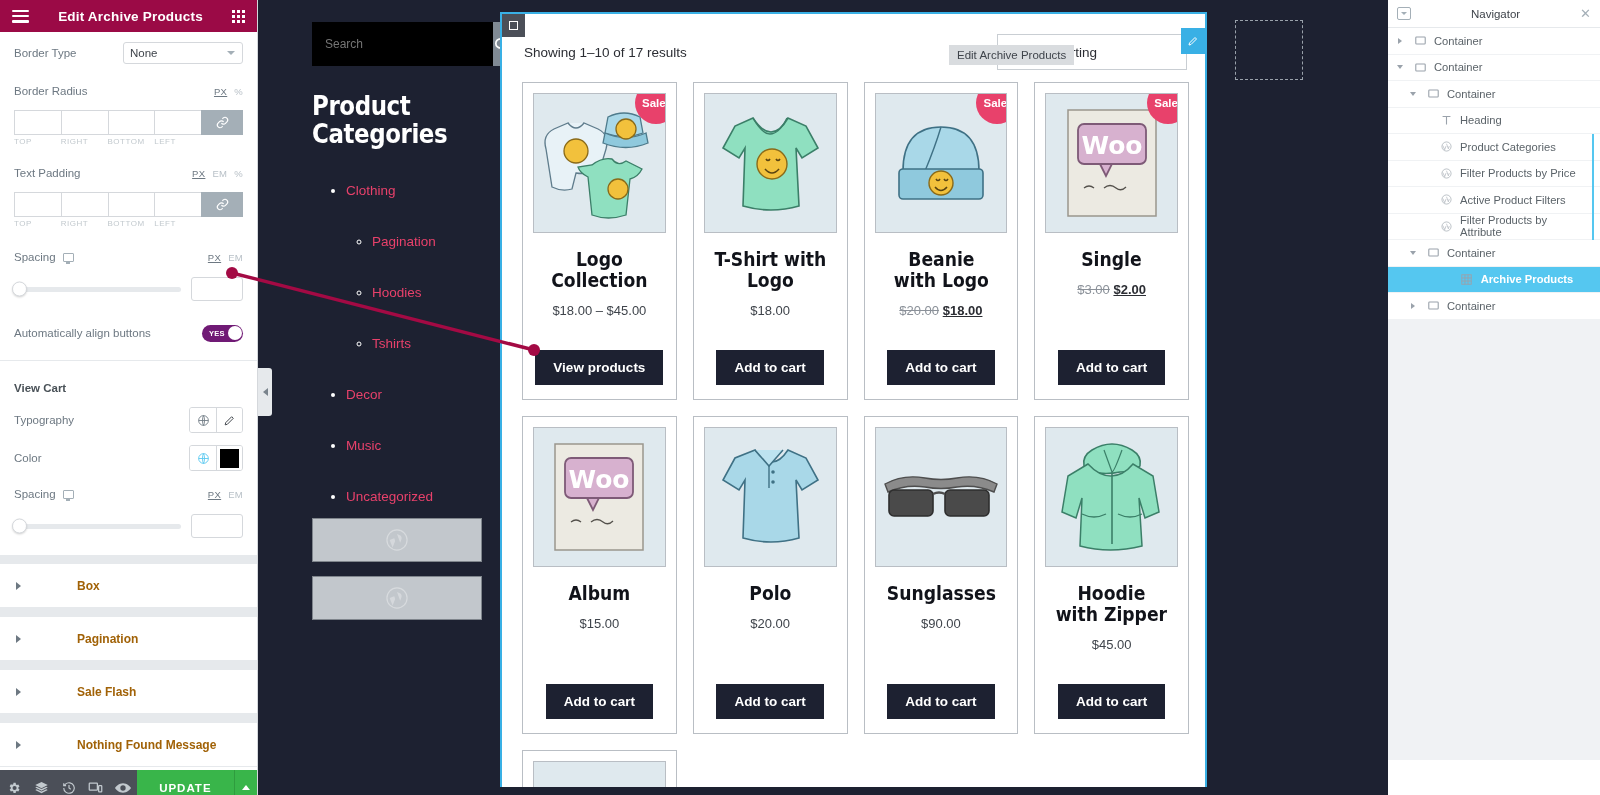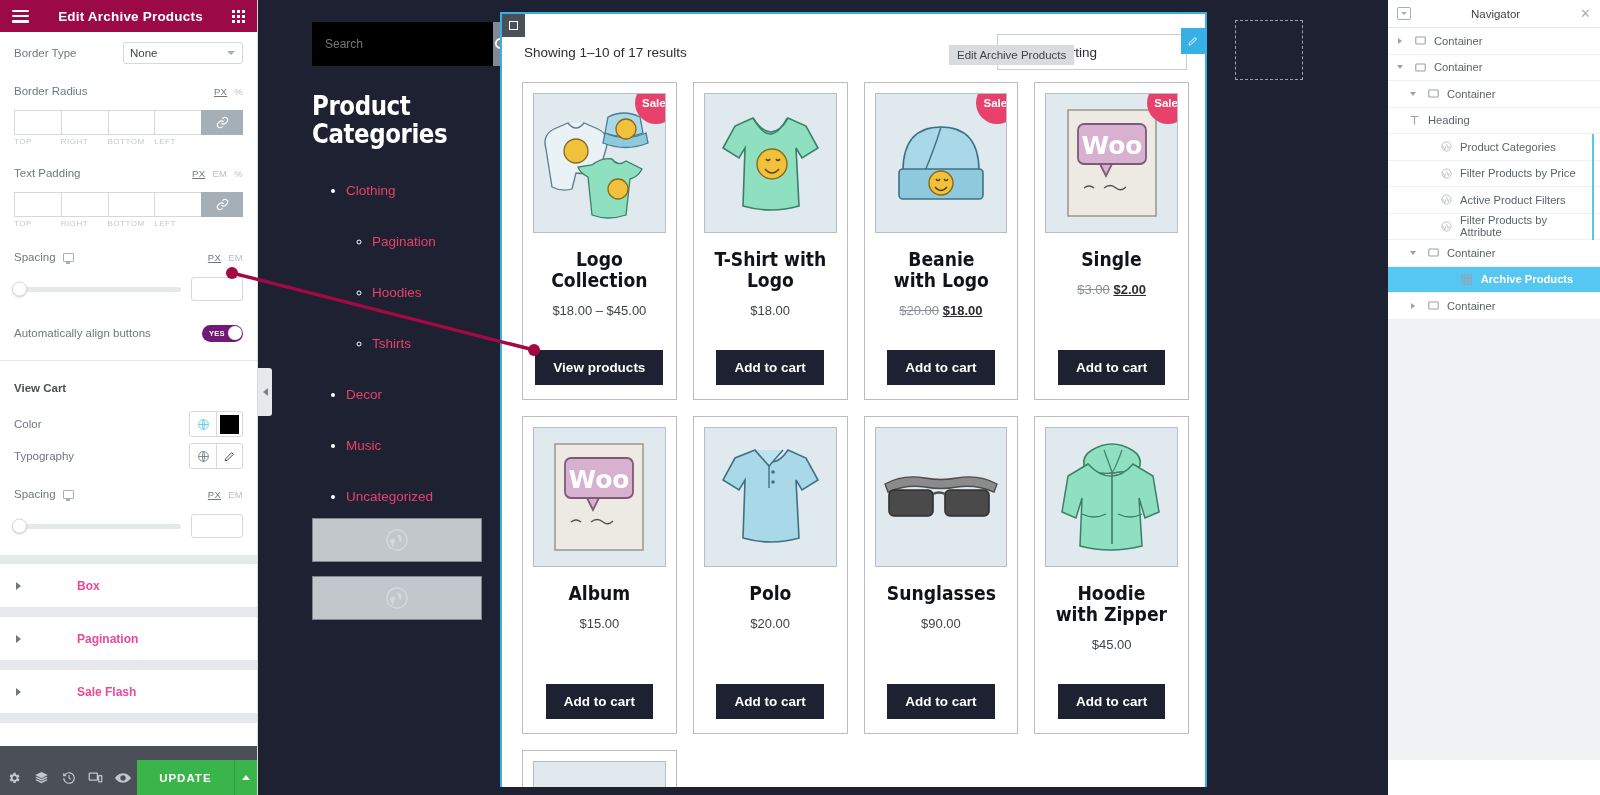"Heading" div.nav-item { padding-left: none -> 32px }
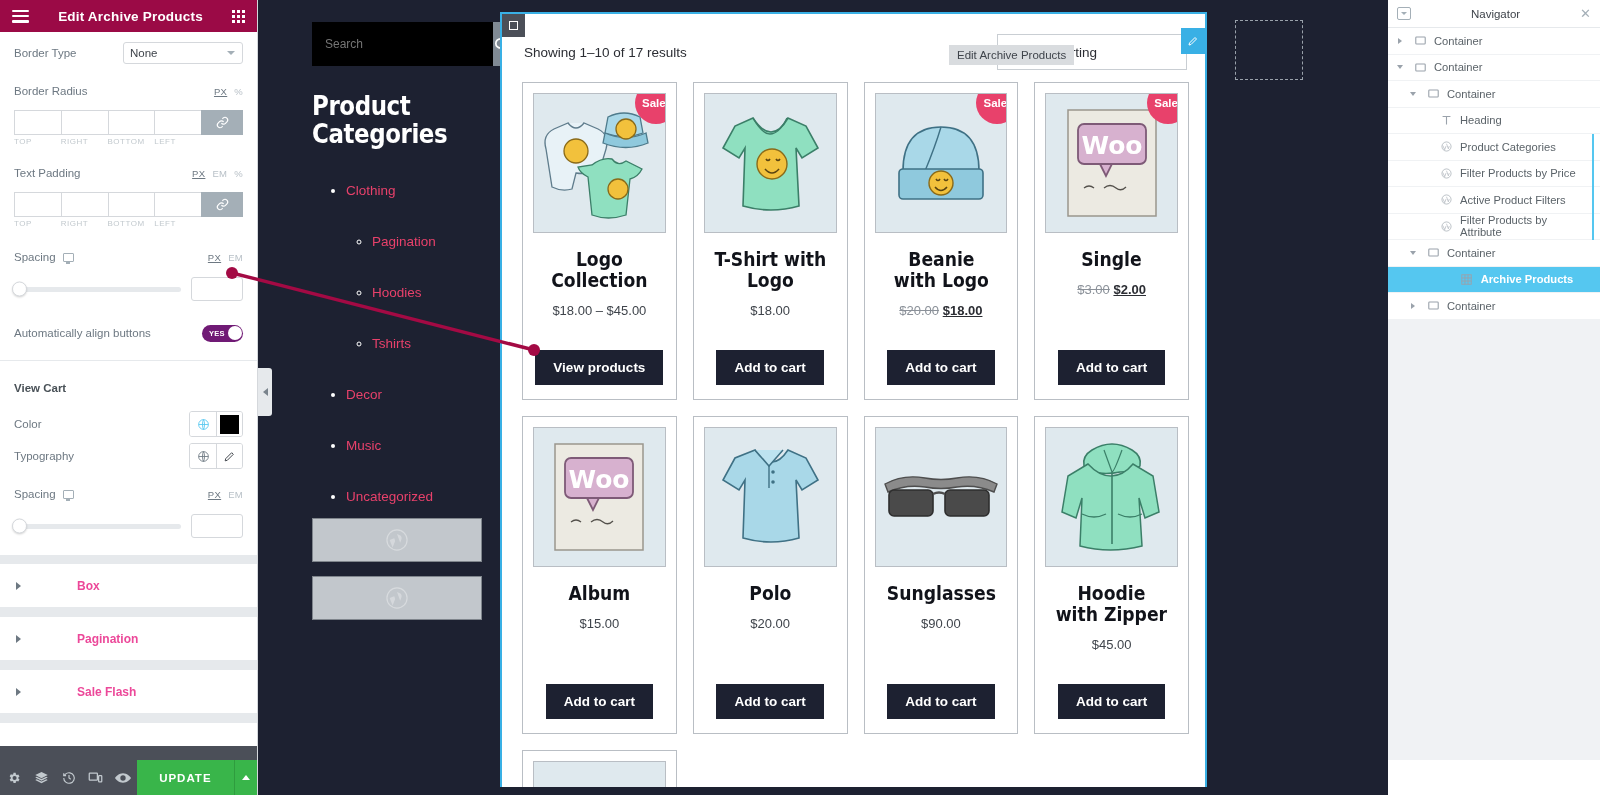"Color" div.ctl-row { order: before "Typography" -> after "Typography" }
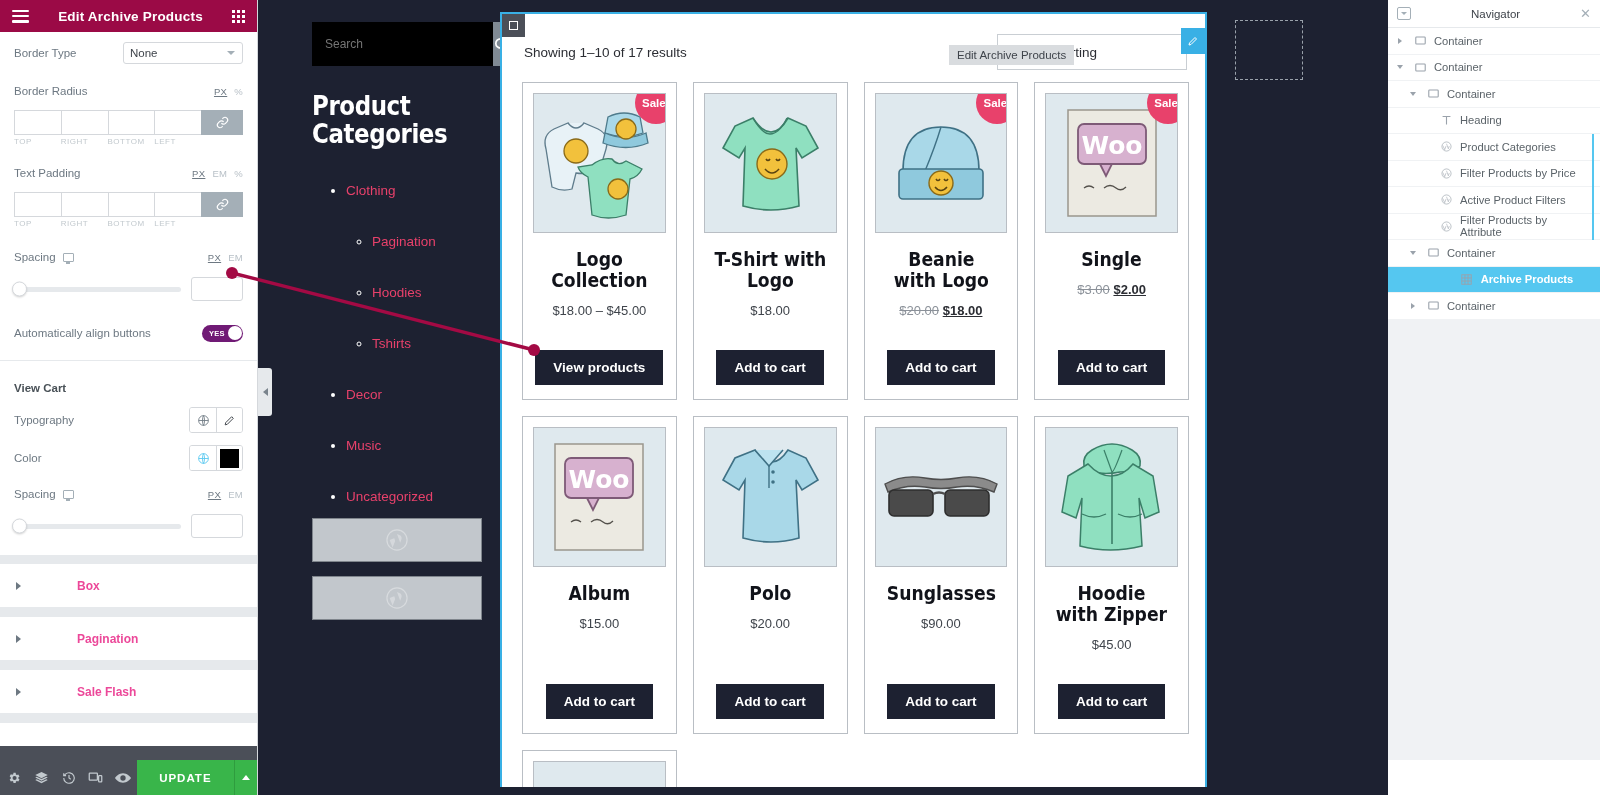"Box" .accordion .atxt { color: #ec4899 -> #a16207 }
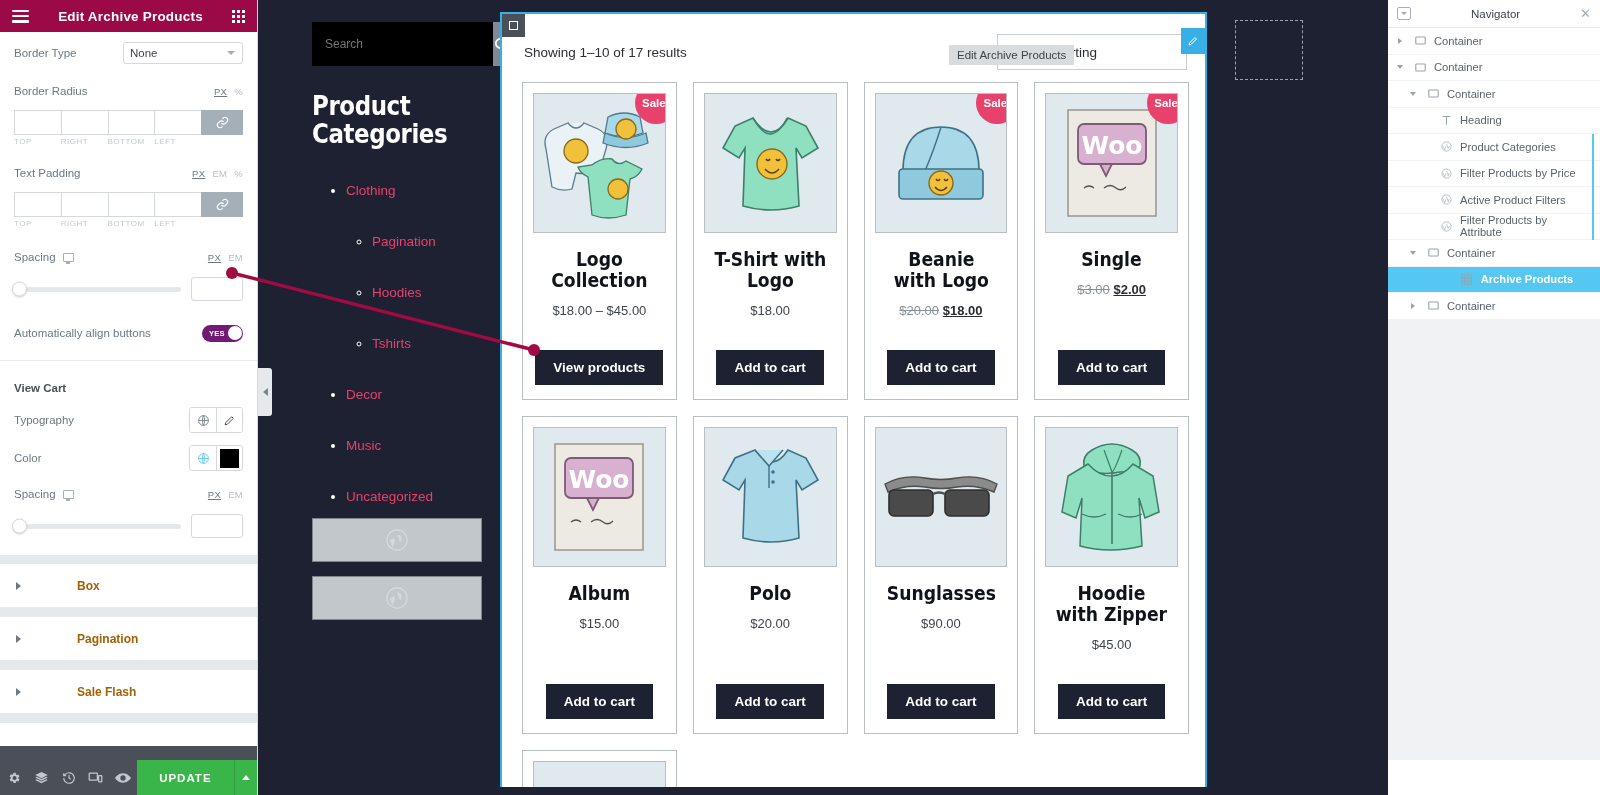"Nothing Found Message" div.accordion { html: none -> <div> <span></span> <span>Nothing Found Message</span> </div> }
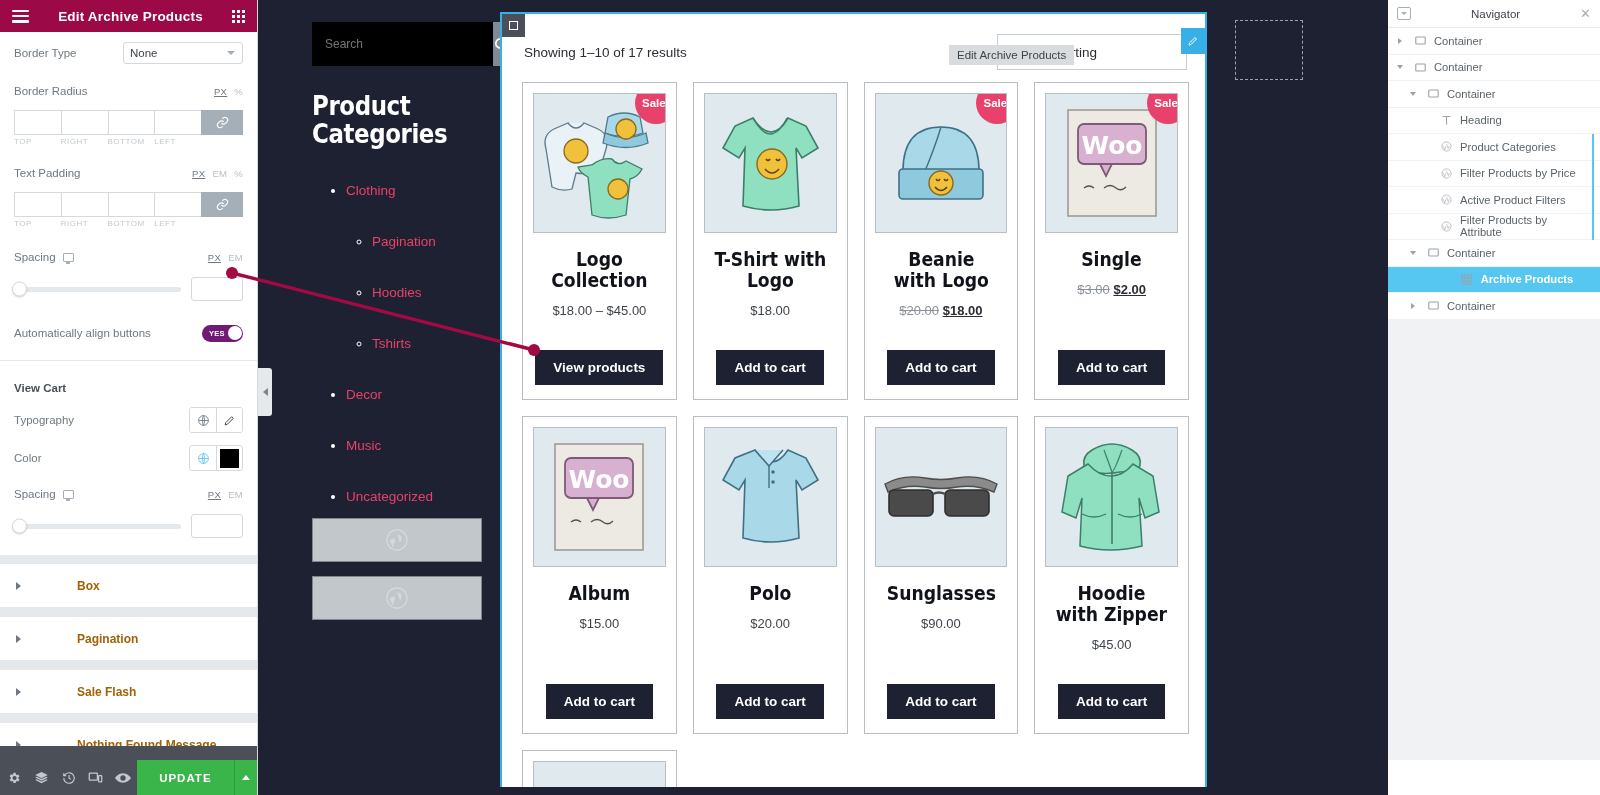"UPDATE" .panel-footer { align-items: flex-end -> flex-start; height: 49px -> 25px }
